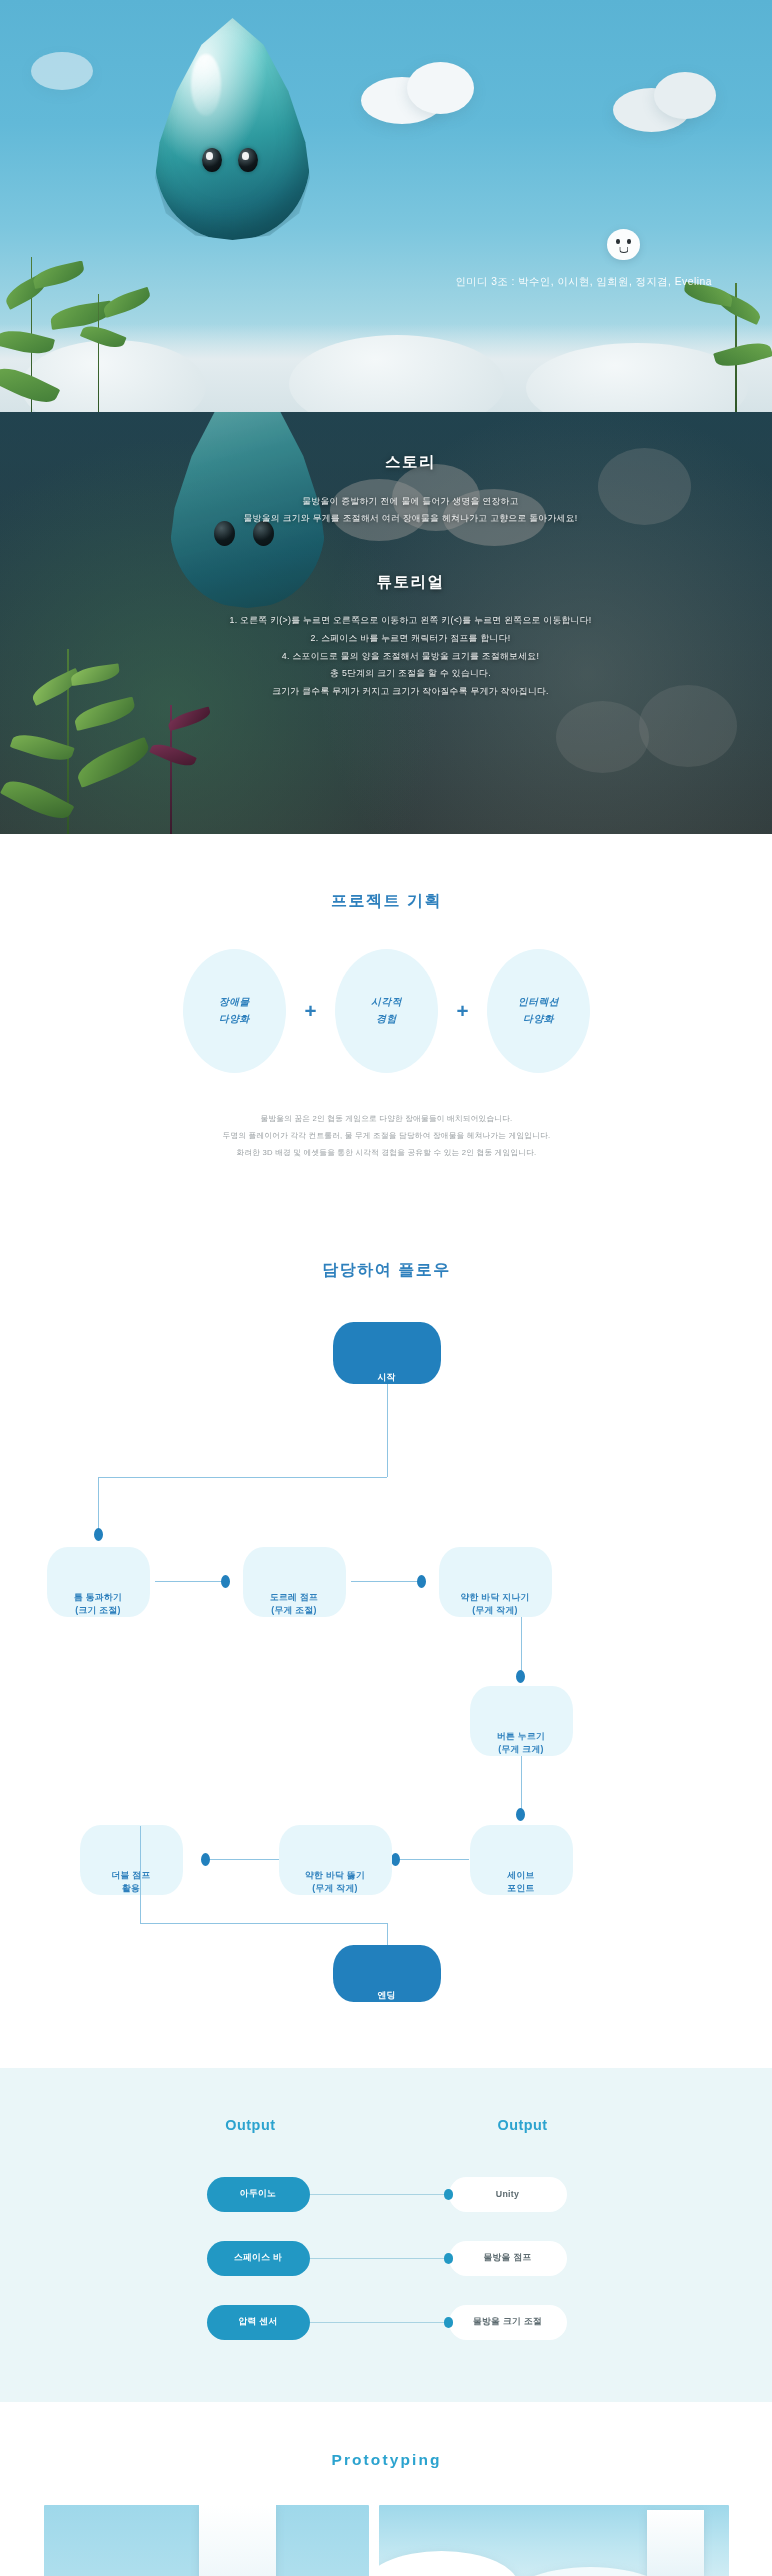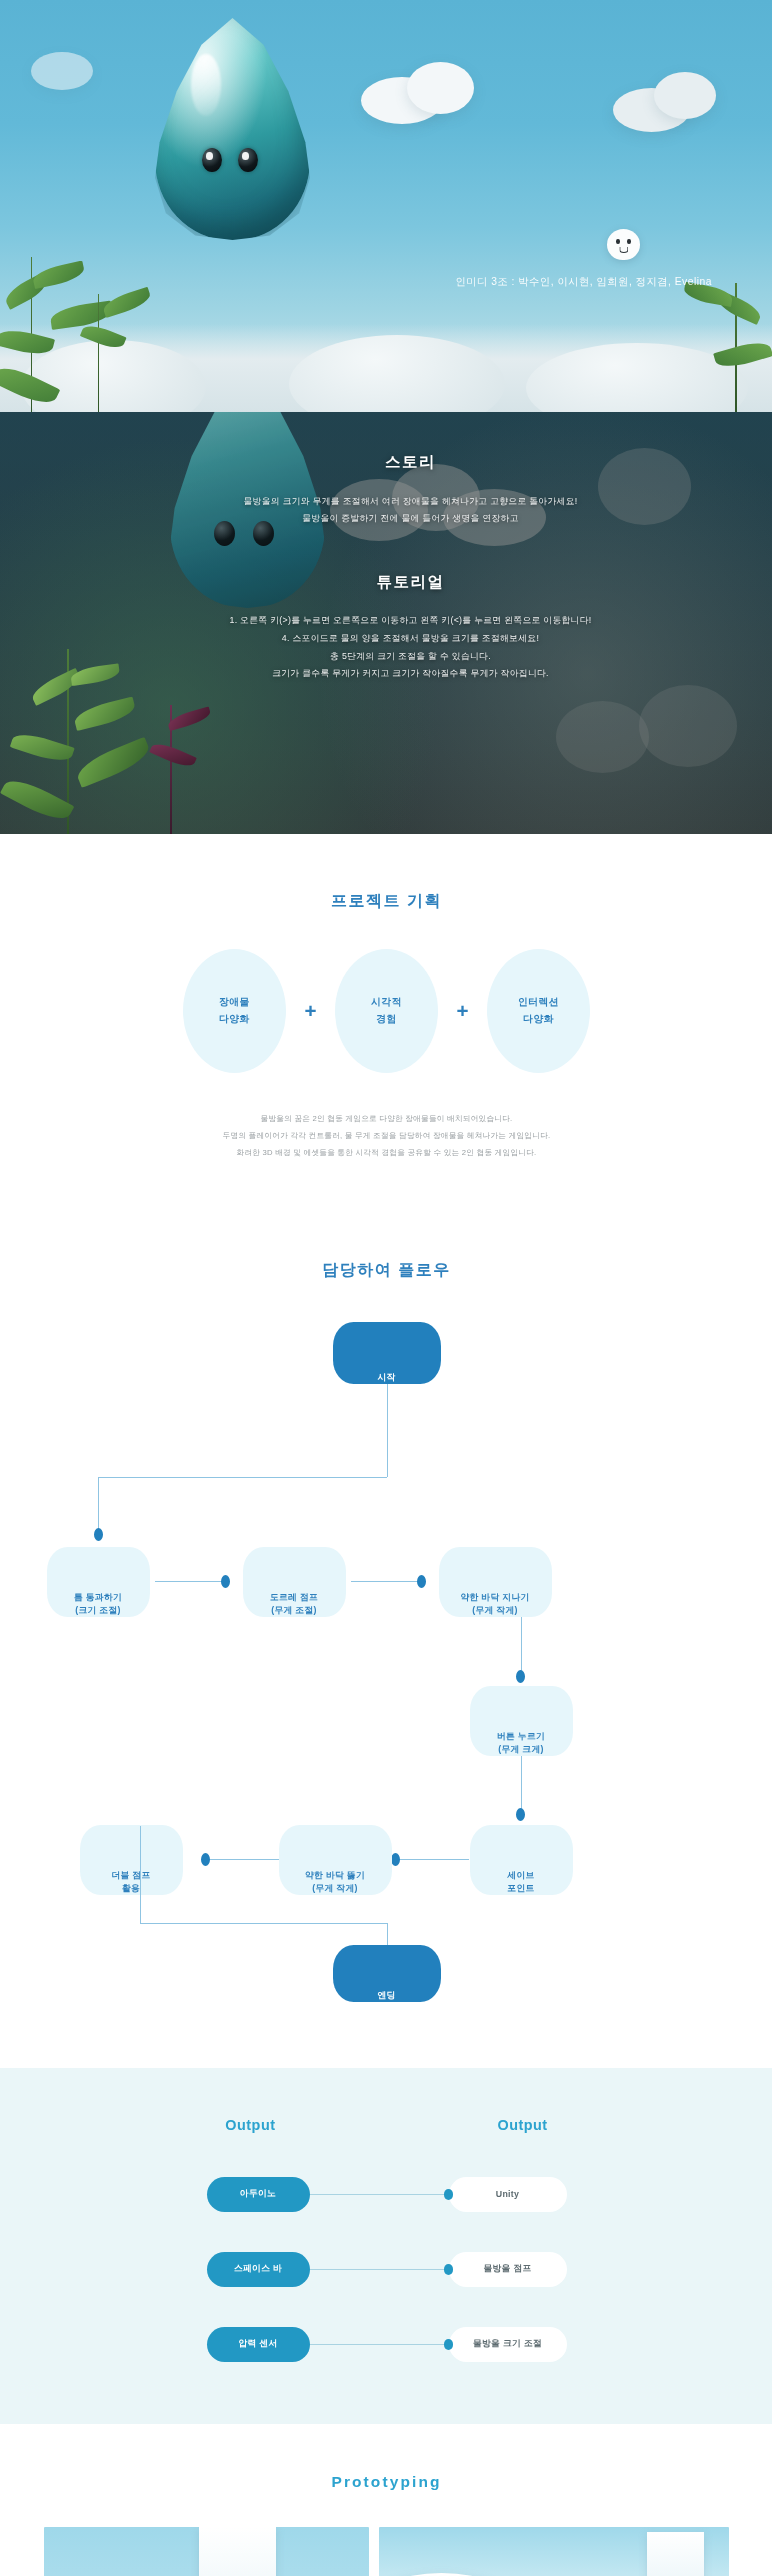"물방울의 크기와 무게를 조절해서 여러" p { order: before "물방울이 증발하기 전에 물에 들어가" -> after "물방울이 증발하기 전에 물에 들어가" }
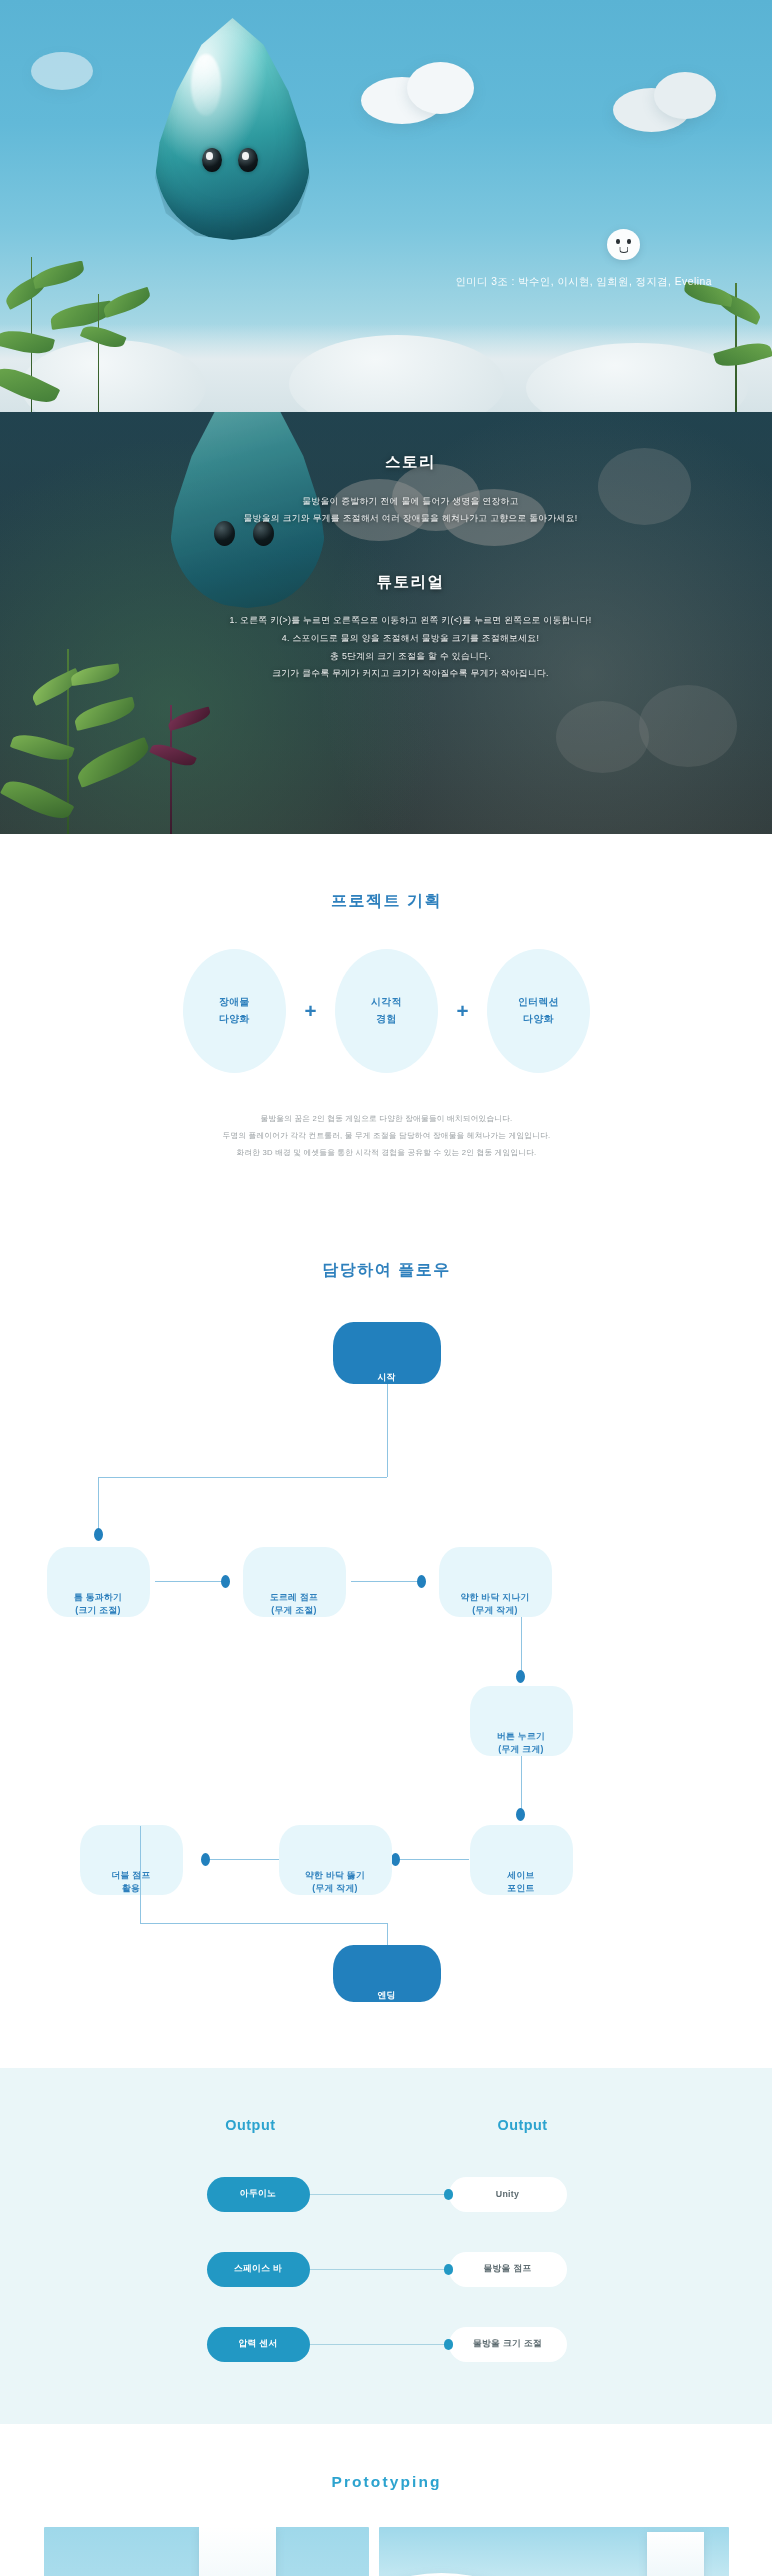"2. 스페이스 바를 누르면 캐릭터가" p { html: none -> <p>2. 스페이스 바를 누르면 캐릭터가 점프를 합니다!</p> }
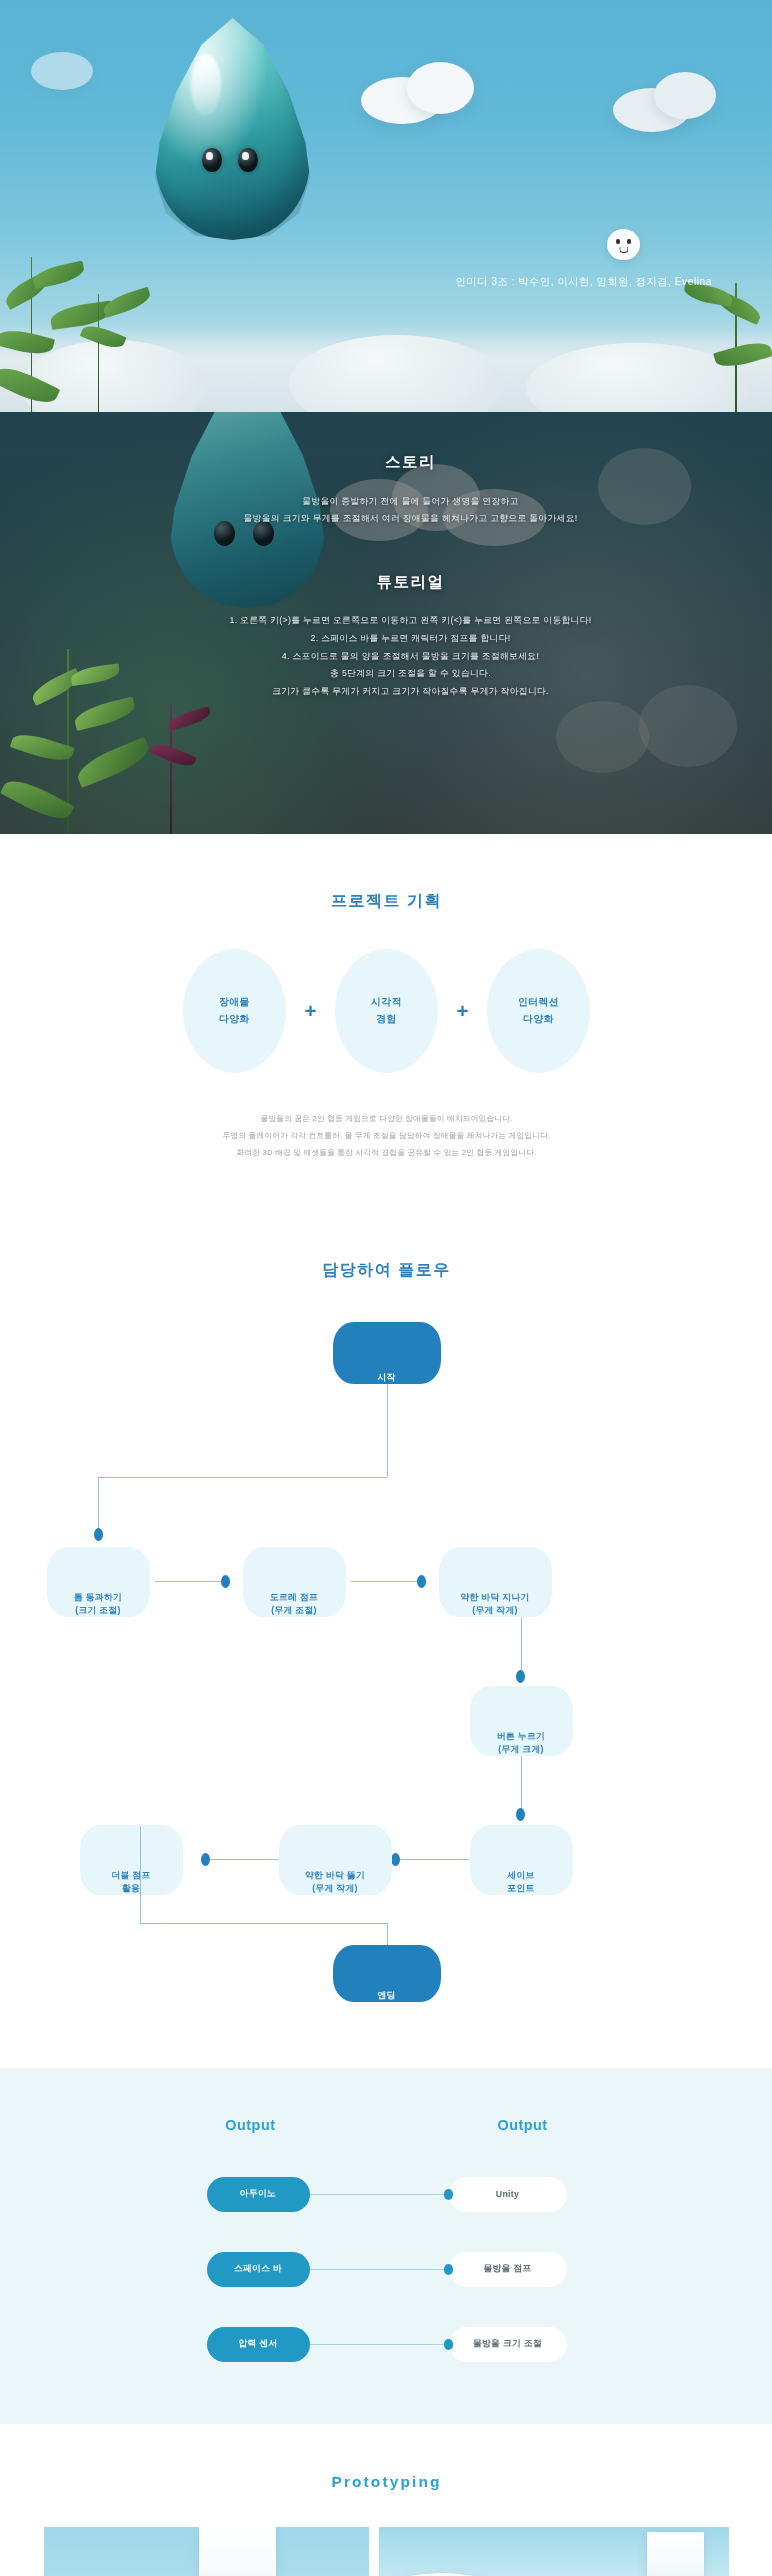"장애물" .bubble { font-style: none -> italic }
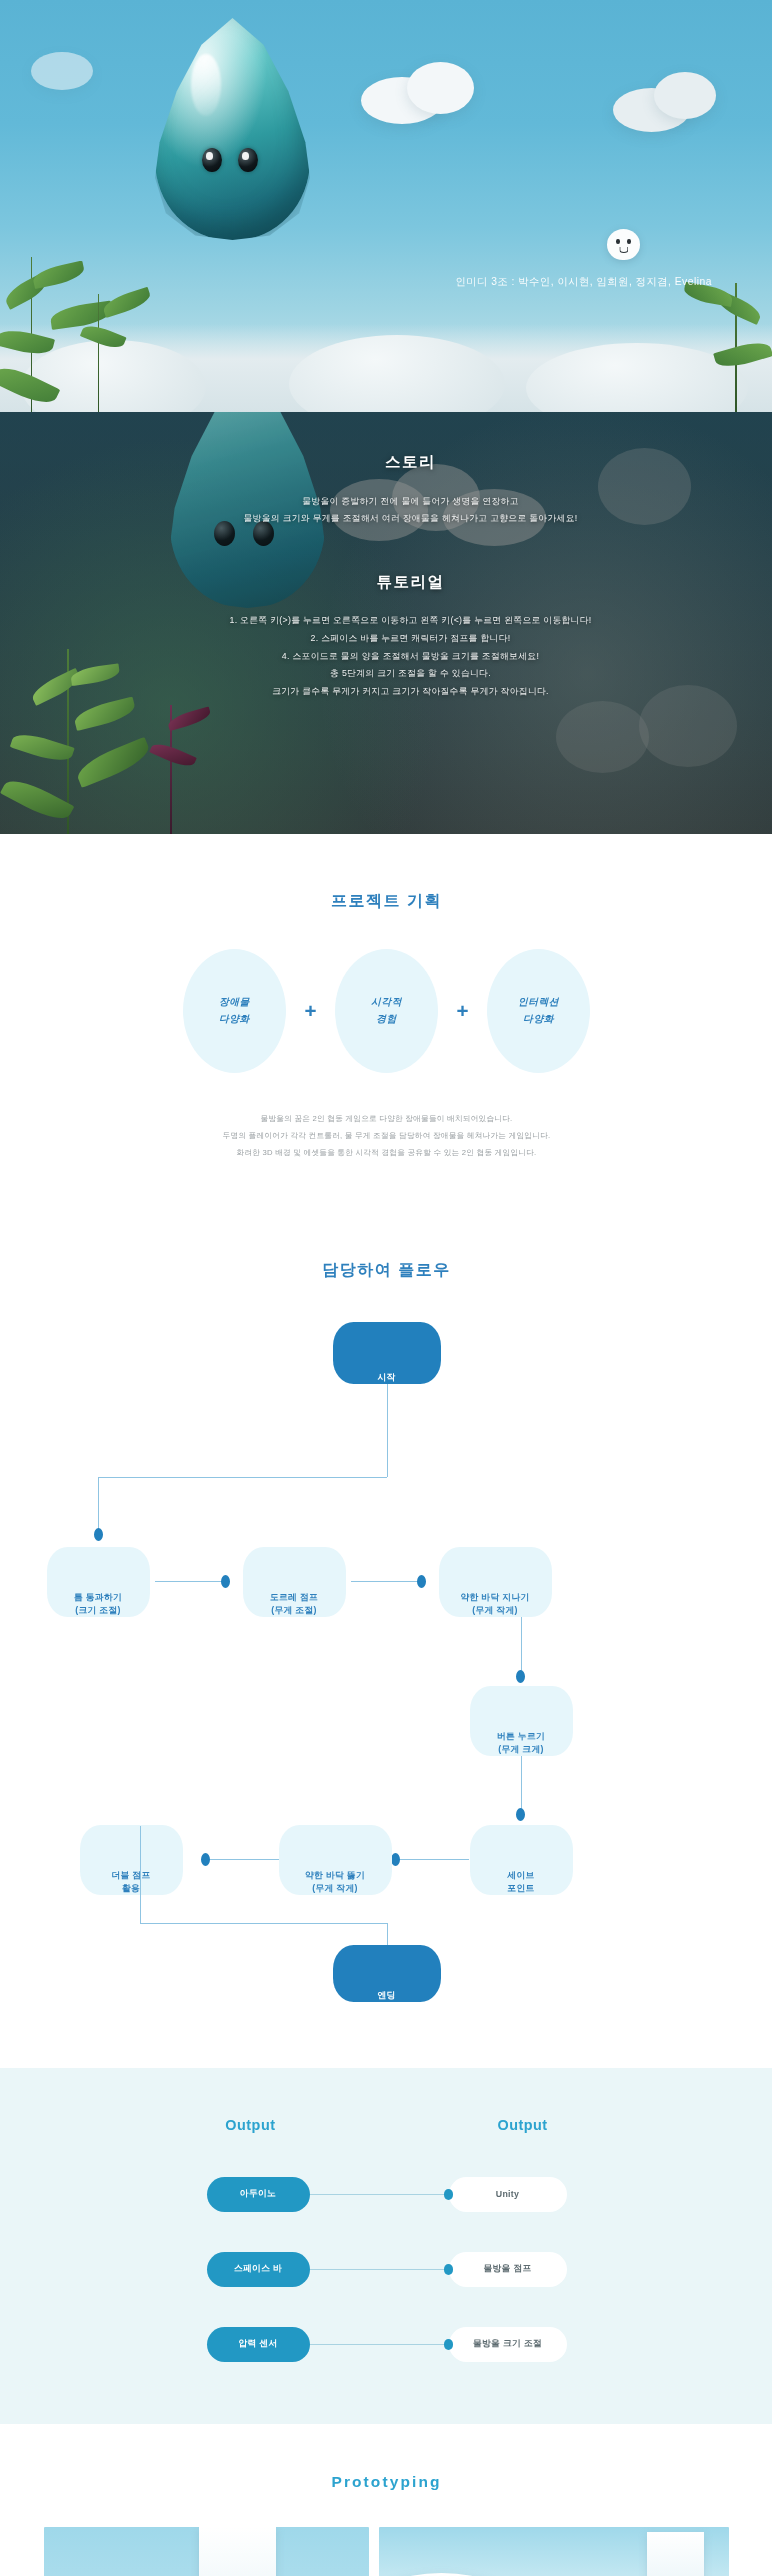"아두이노" .io-rows { gap: 40px -> 29px }
